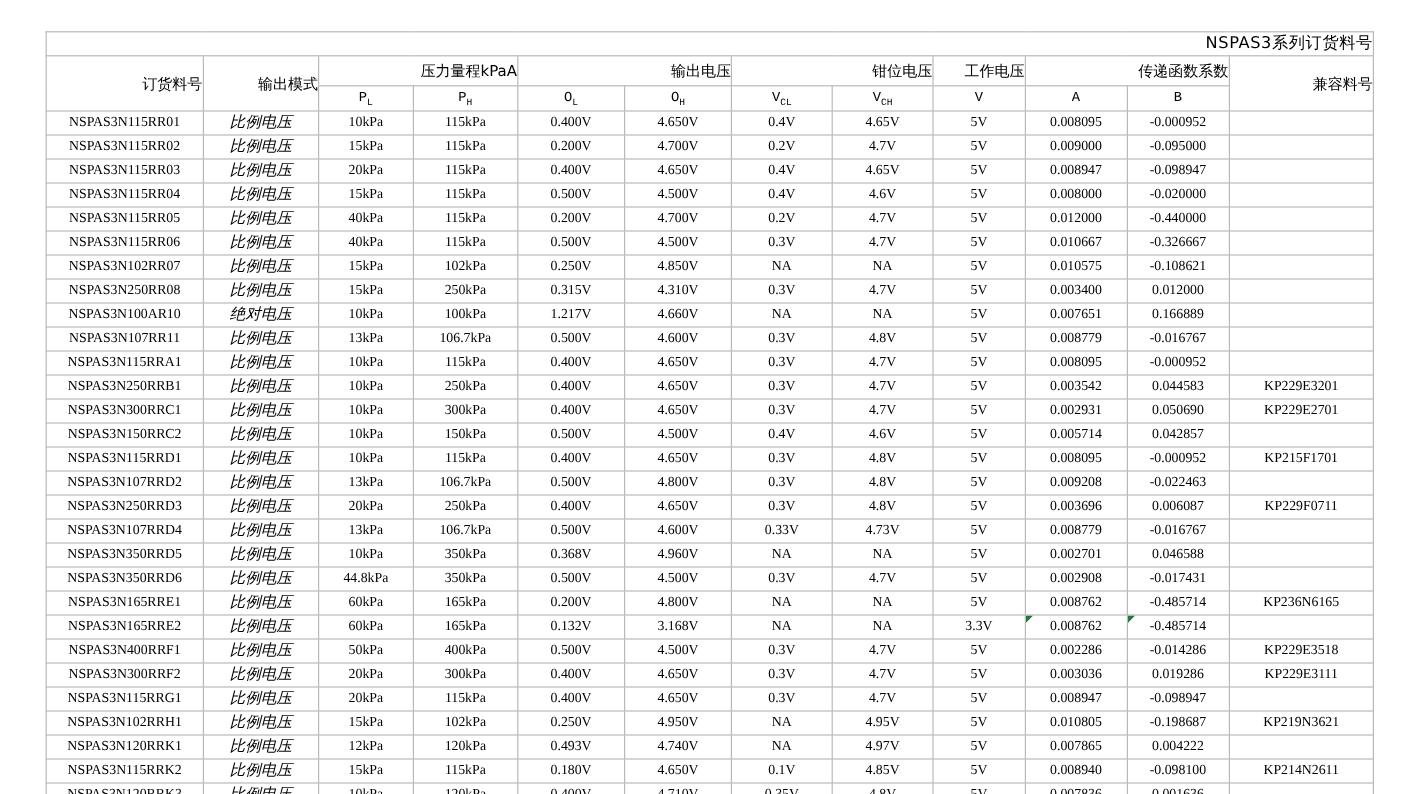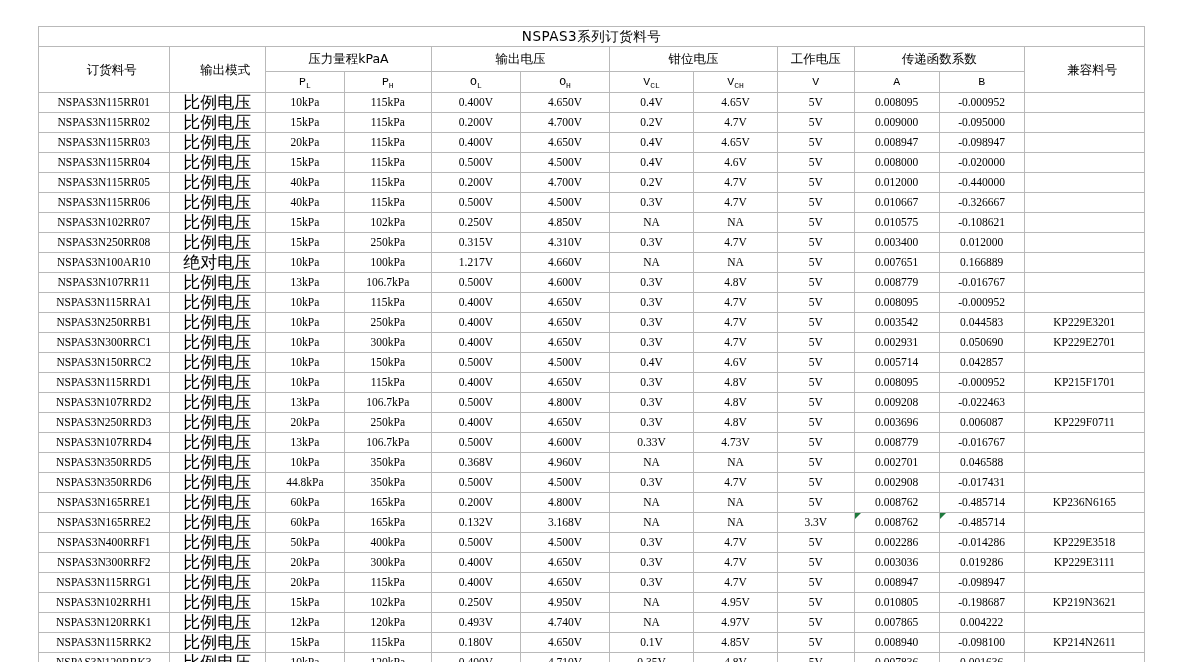"NSPAS3系列订货料号" .hdr td.cn, .title-row td.cn { text-align: none -> right }
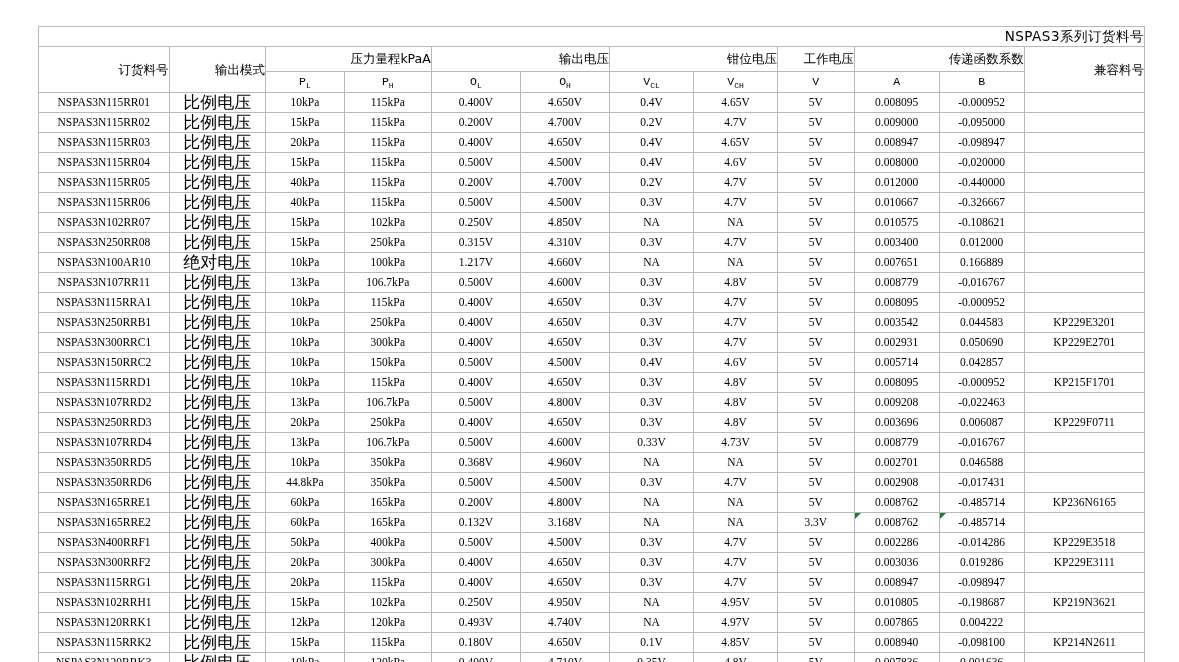"比例电压" .body-row td.cn { font-size: 17px -> 13px; font-style: none -> italic }
